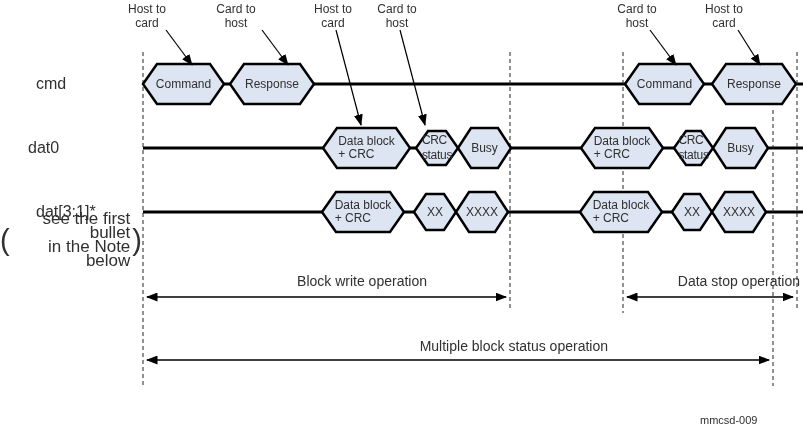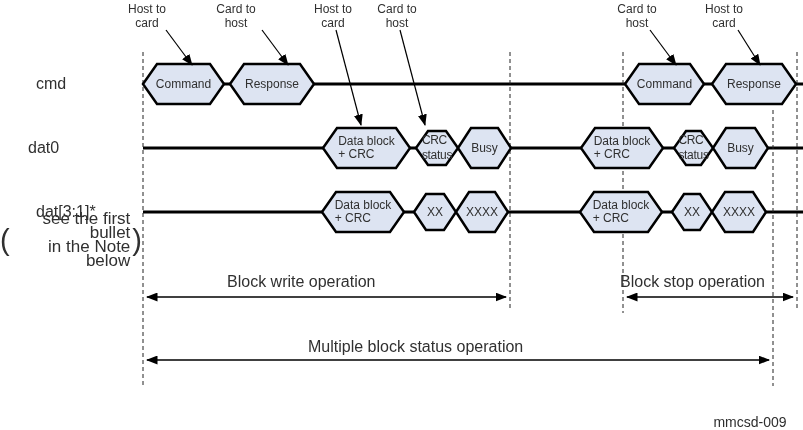"Block write operation" .annot { font-size: 16px -> 14px; text-align: left -> right }
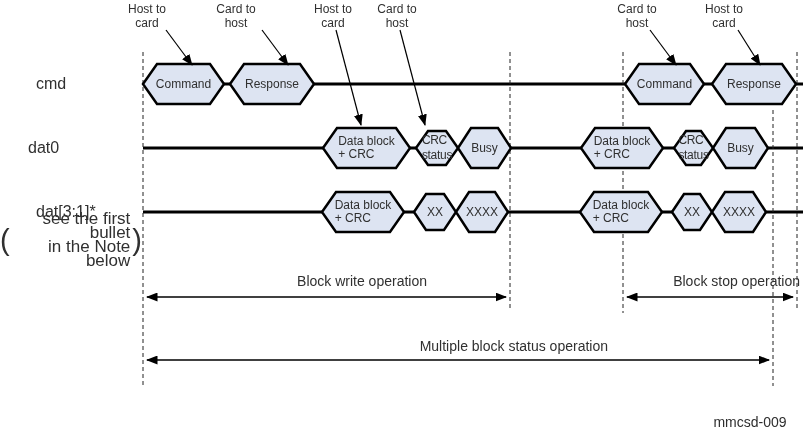"Block stop operation" div.txt { text: Block -> Data }
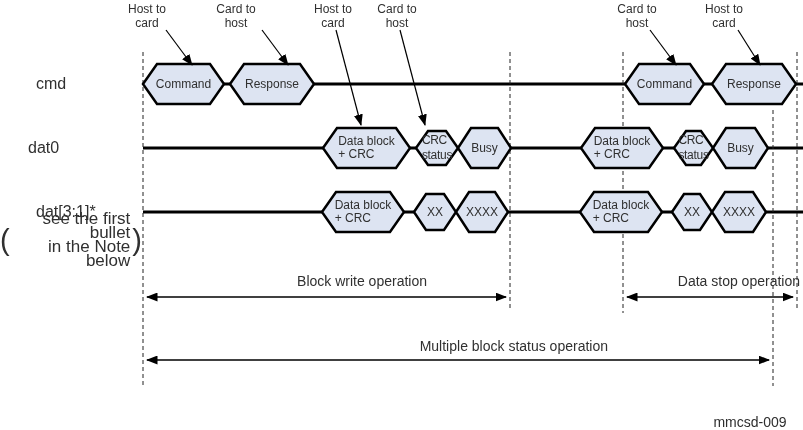"mmcsd-009" .fig-id { font-size: 14px -> 11px; text-align: center -> left }
